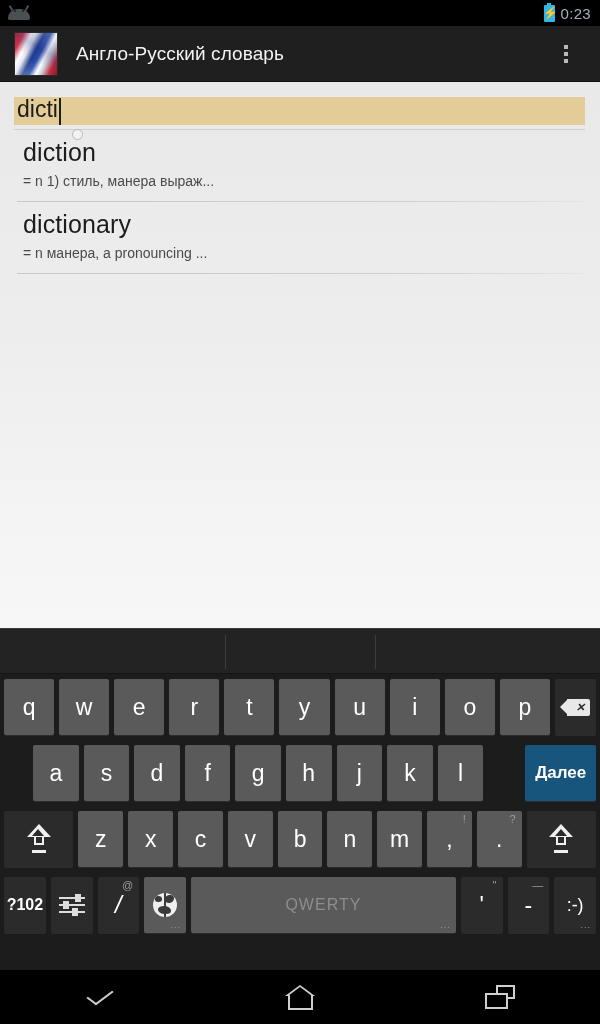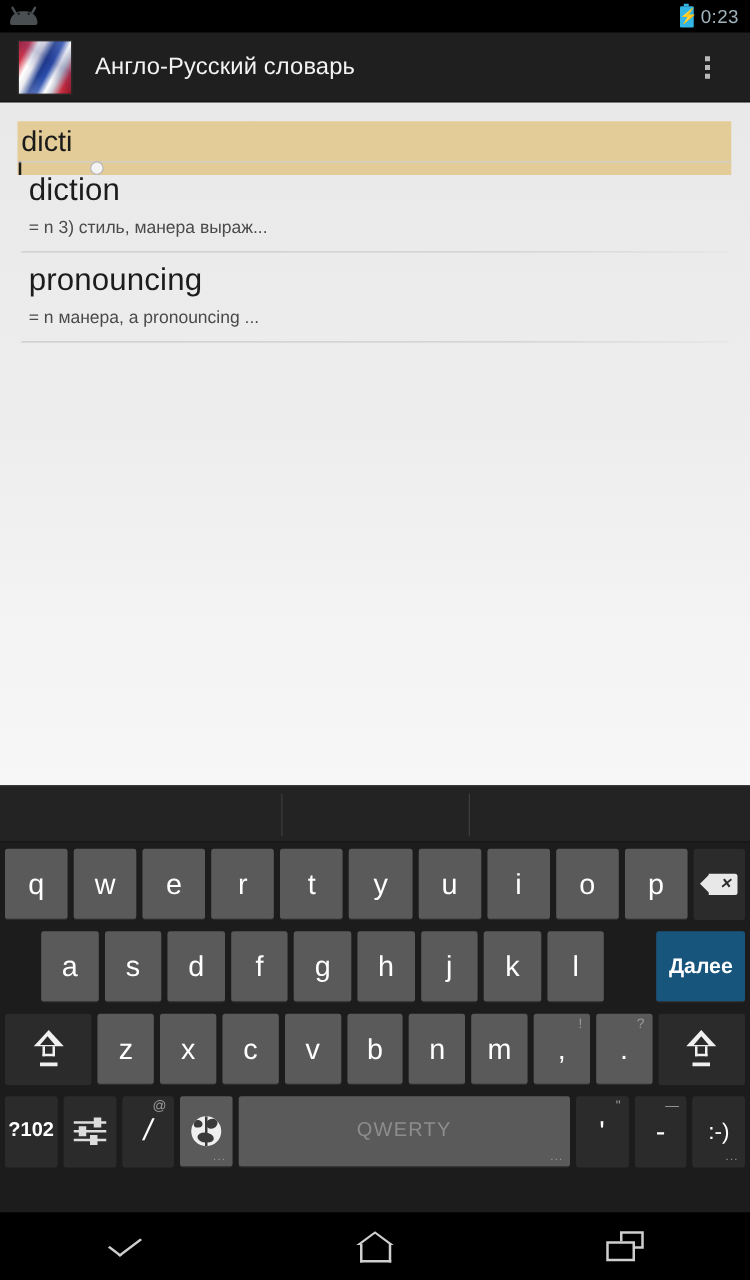"dicti" #search-field { align-items: flex-start -> flex-end; flex-direction: column -> none; height: 43px -> 28px }
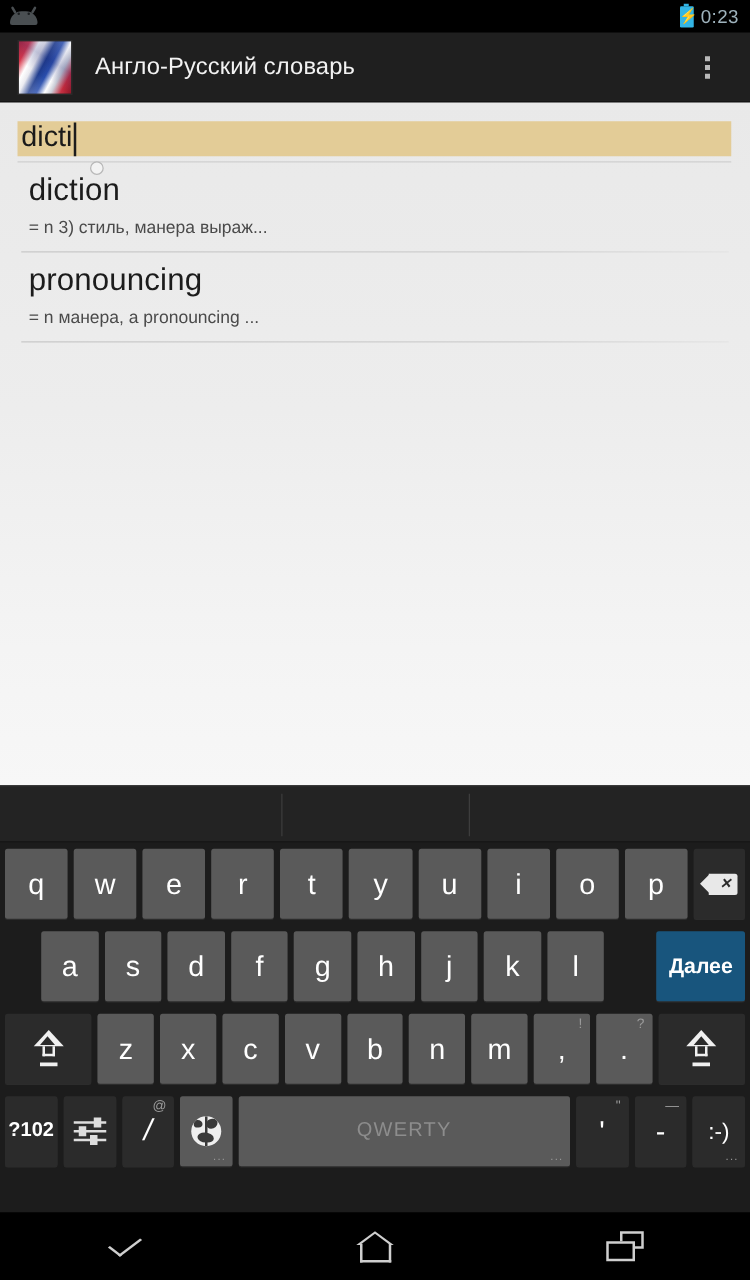"= n 3) стиль, манера" div.result-sub { text: 3 -> 1 }
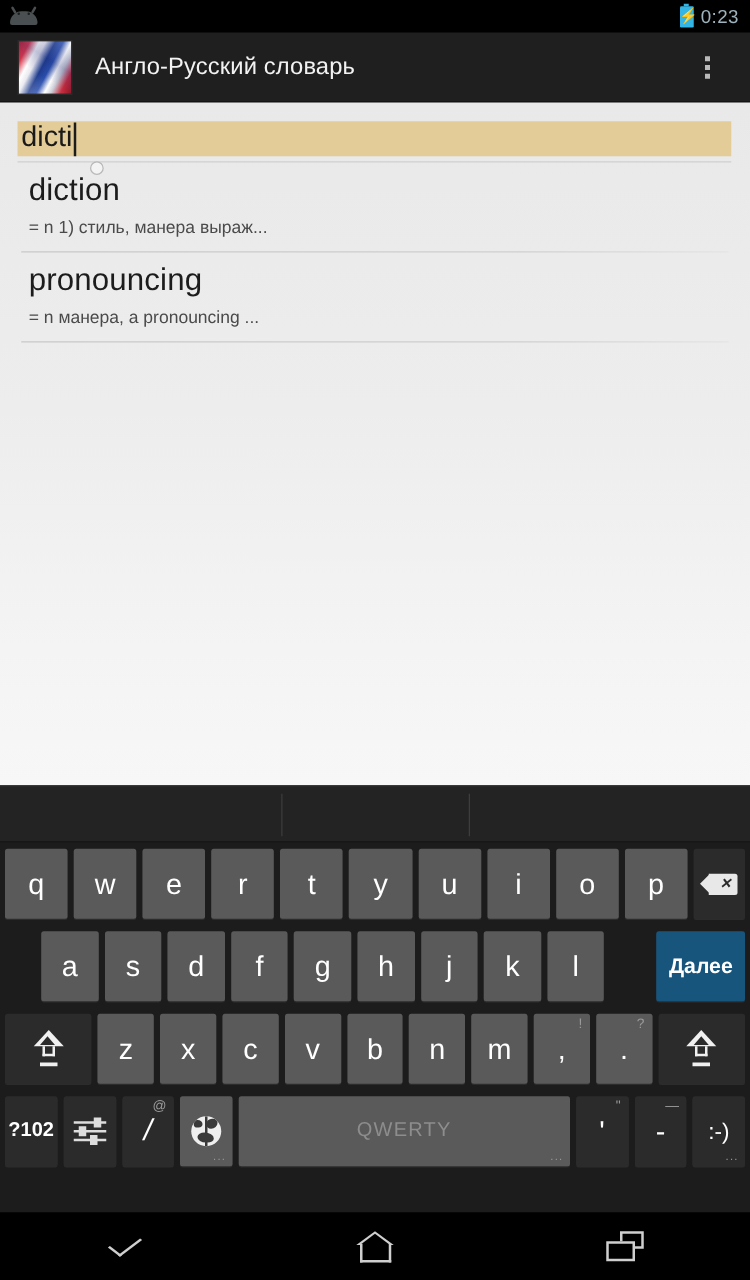"pronouncing" div.result-title { text: pronouncing -> dictionary }
